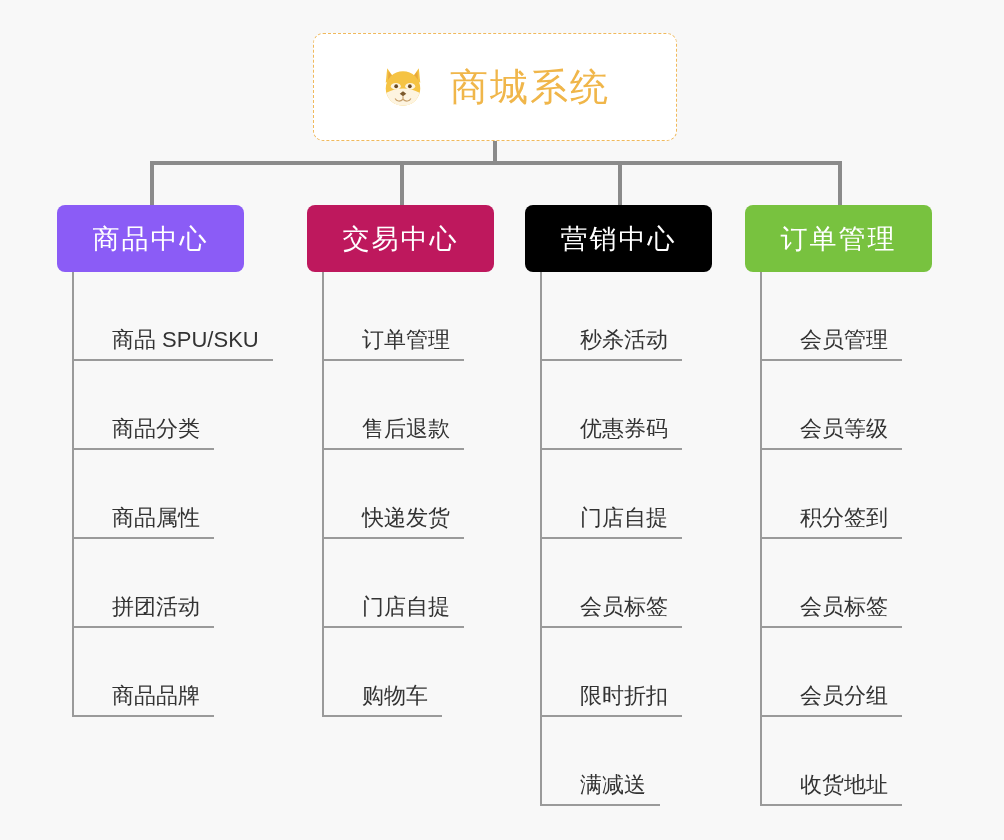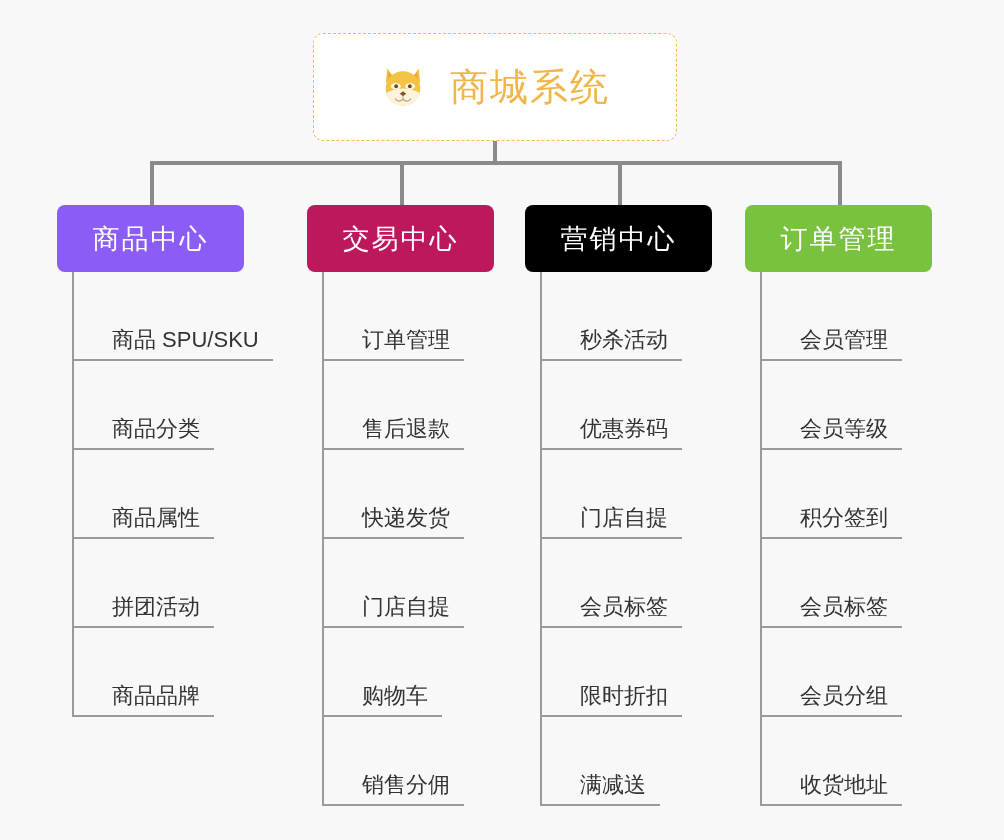"销售分佣" div.leaf-item { html: <div> <span>销售分佣</span> </div> -> none }
